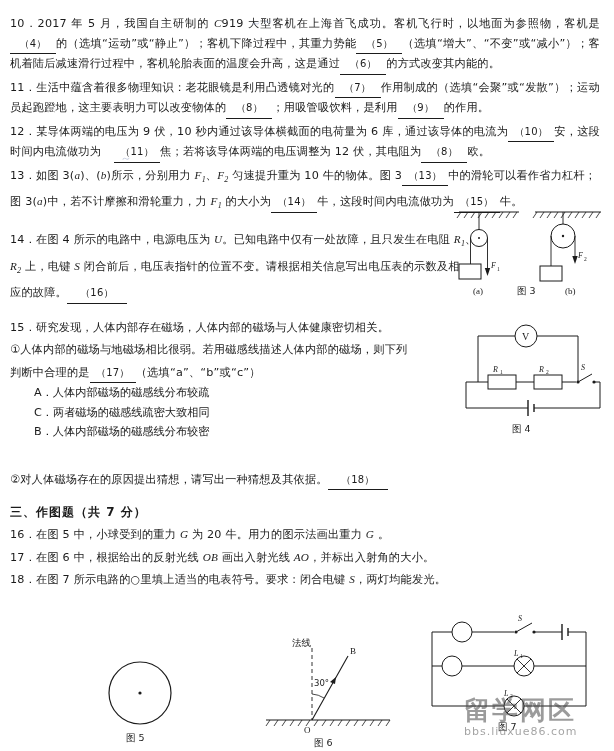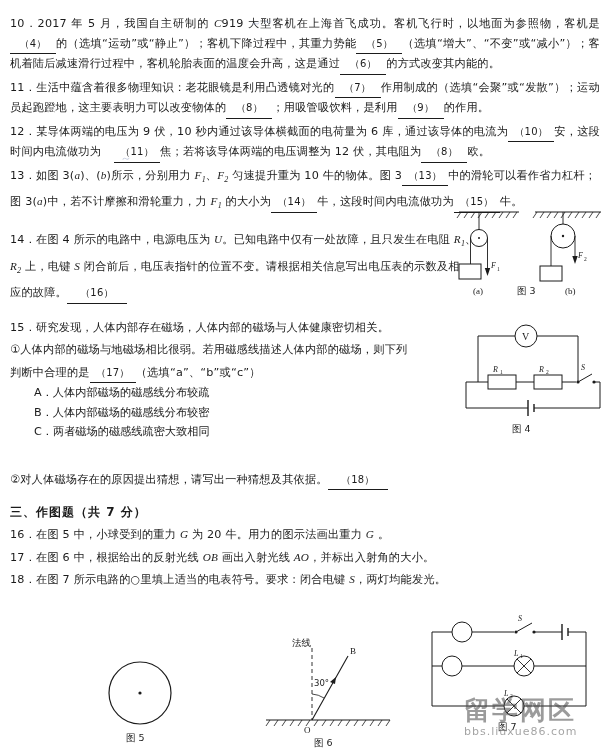"B．人体内部磁场的磁感线分布较密" p.opt { order: before "C．两者磁场的磁感线疏密大致相同" -> after "C．两者磁场的磁感线疏密大致相同" }
